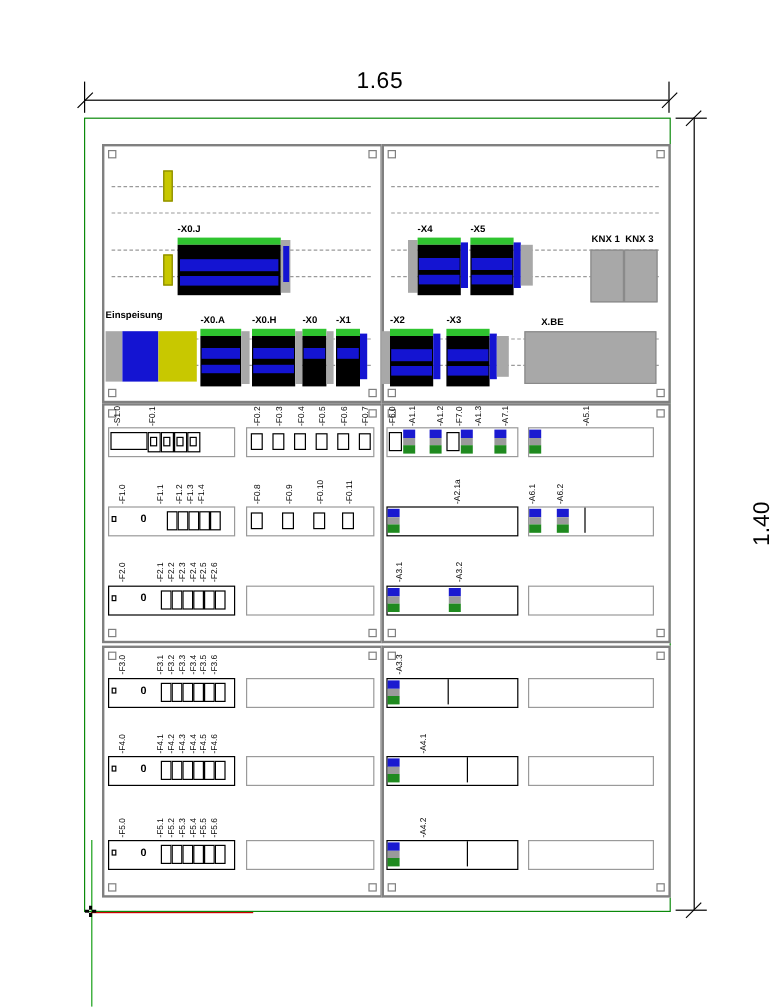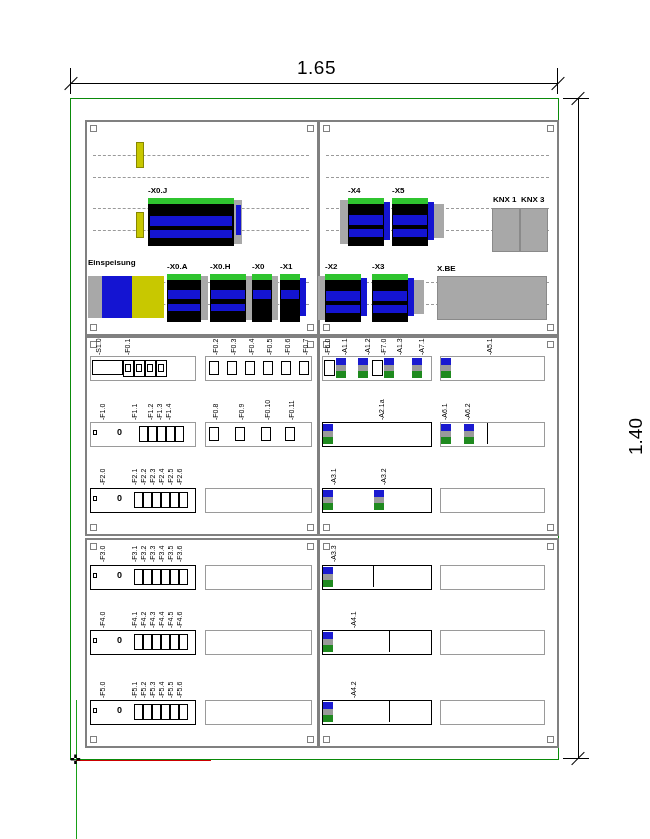"X.BE" div.lbl-h { left: 437px -> 451px }
